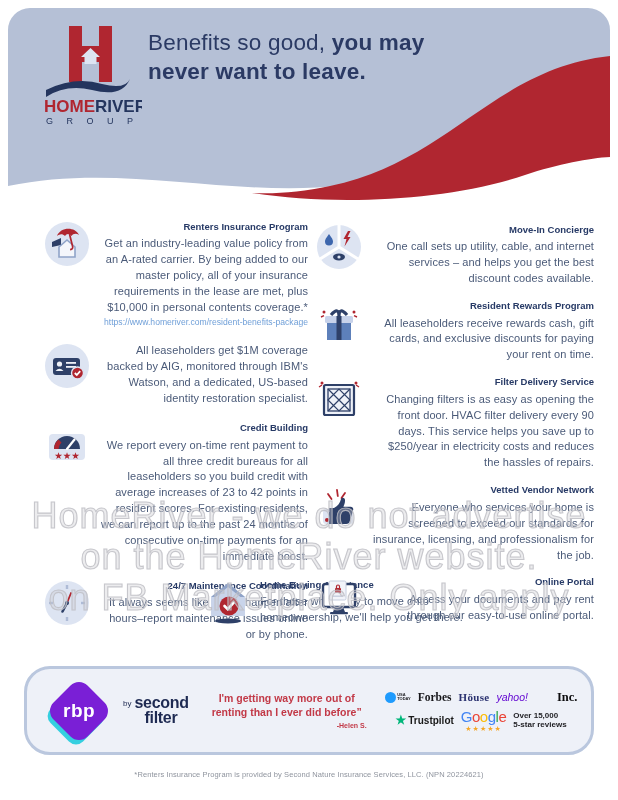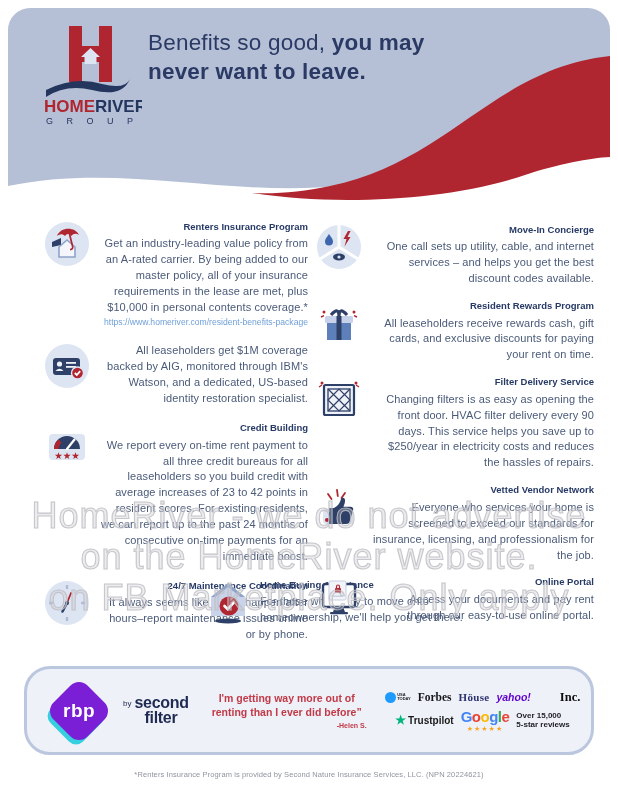"yahoo!" .yahoo { font-weight: bold -> normal }
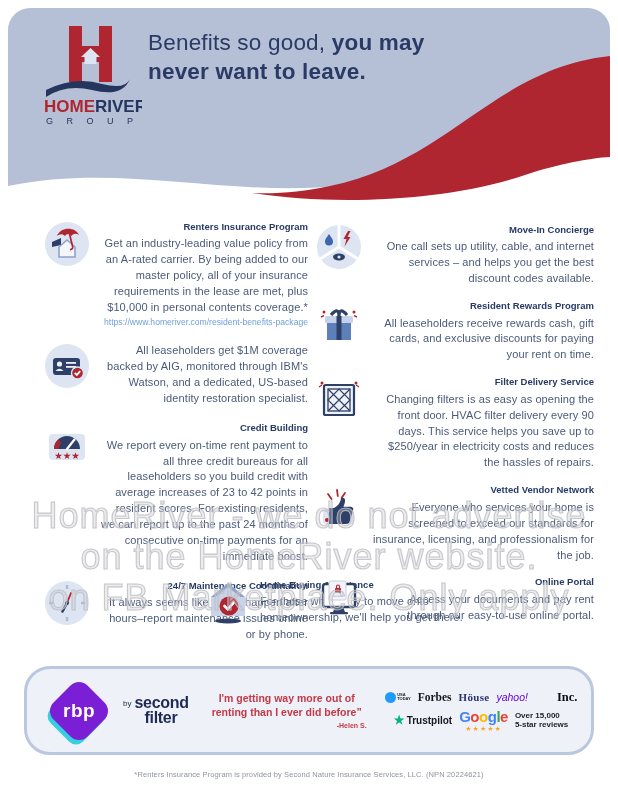"Google" .google-word { font-weight: bold -> normal }
